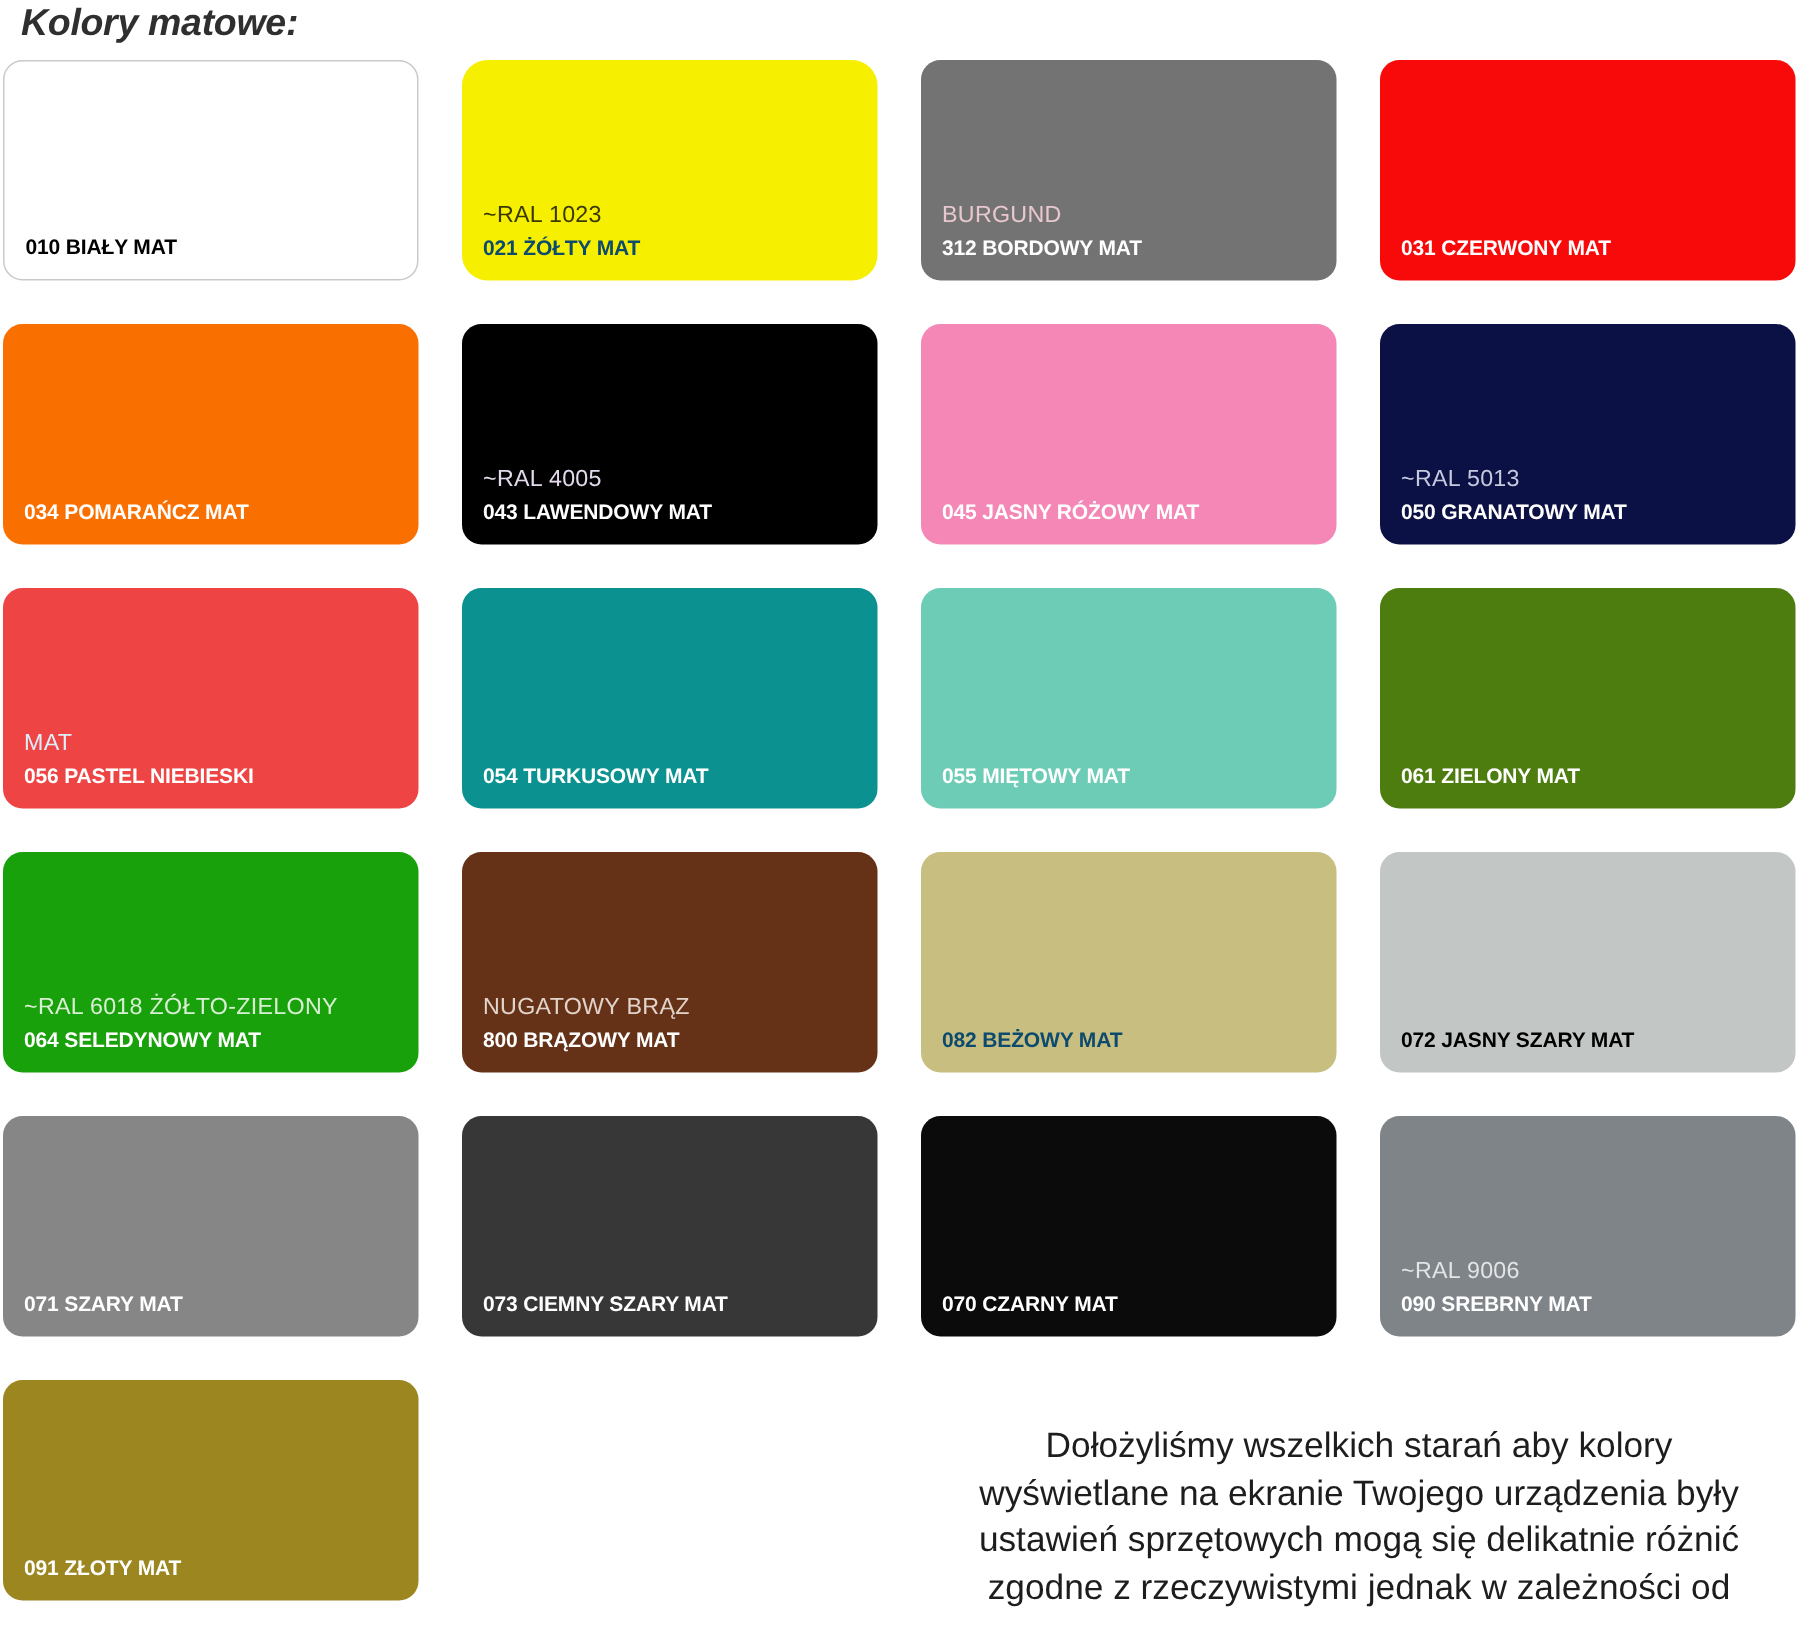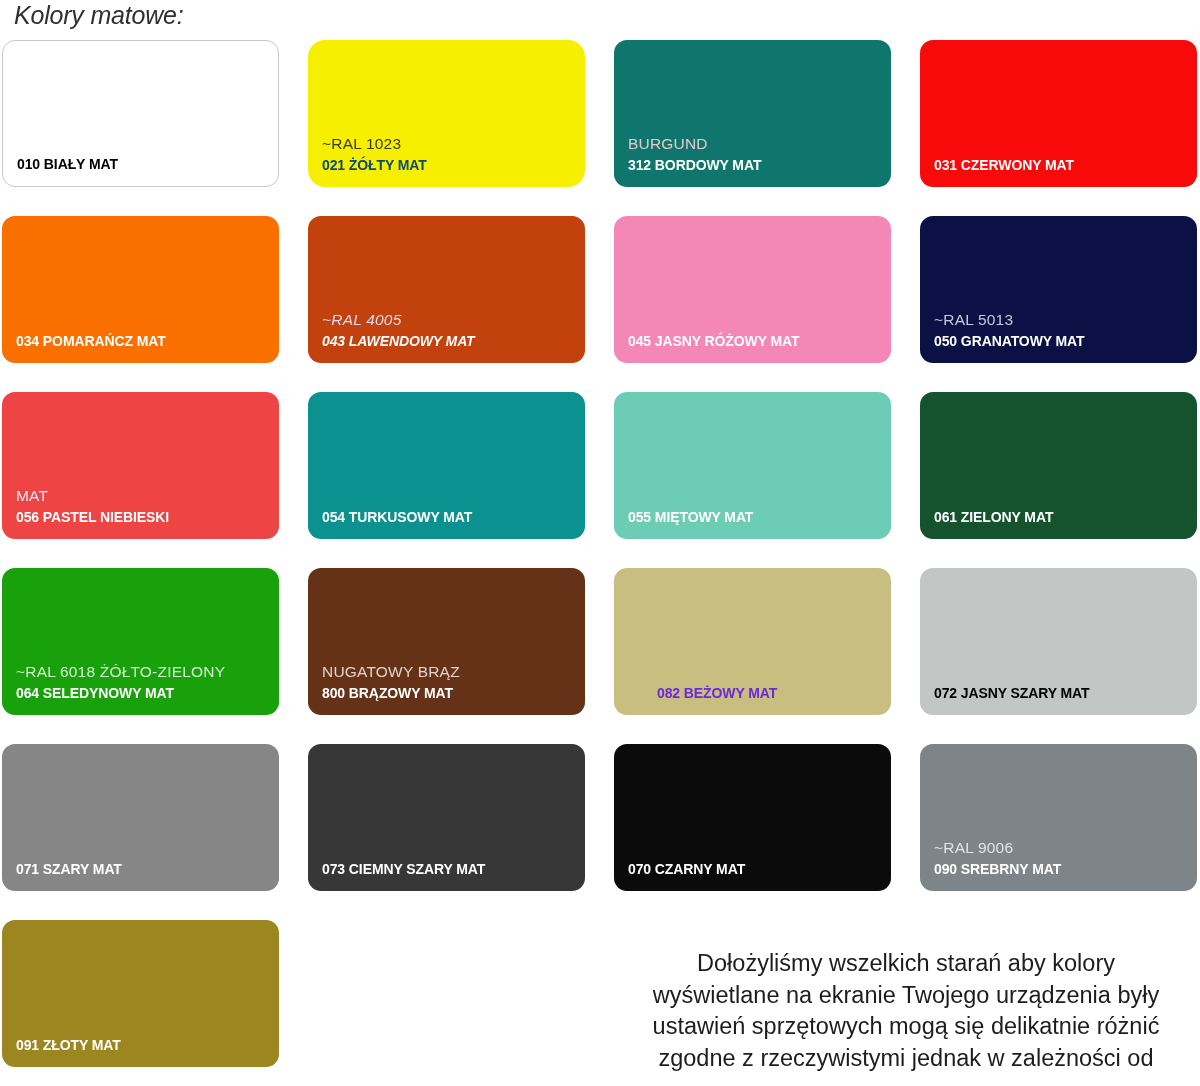"Kolory matowe:" #page-title { font-weight: normal -> bold }
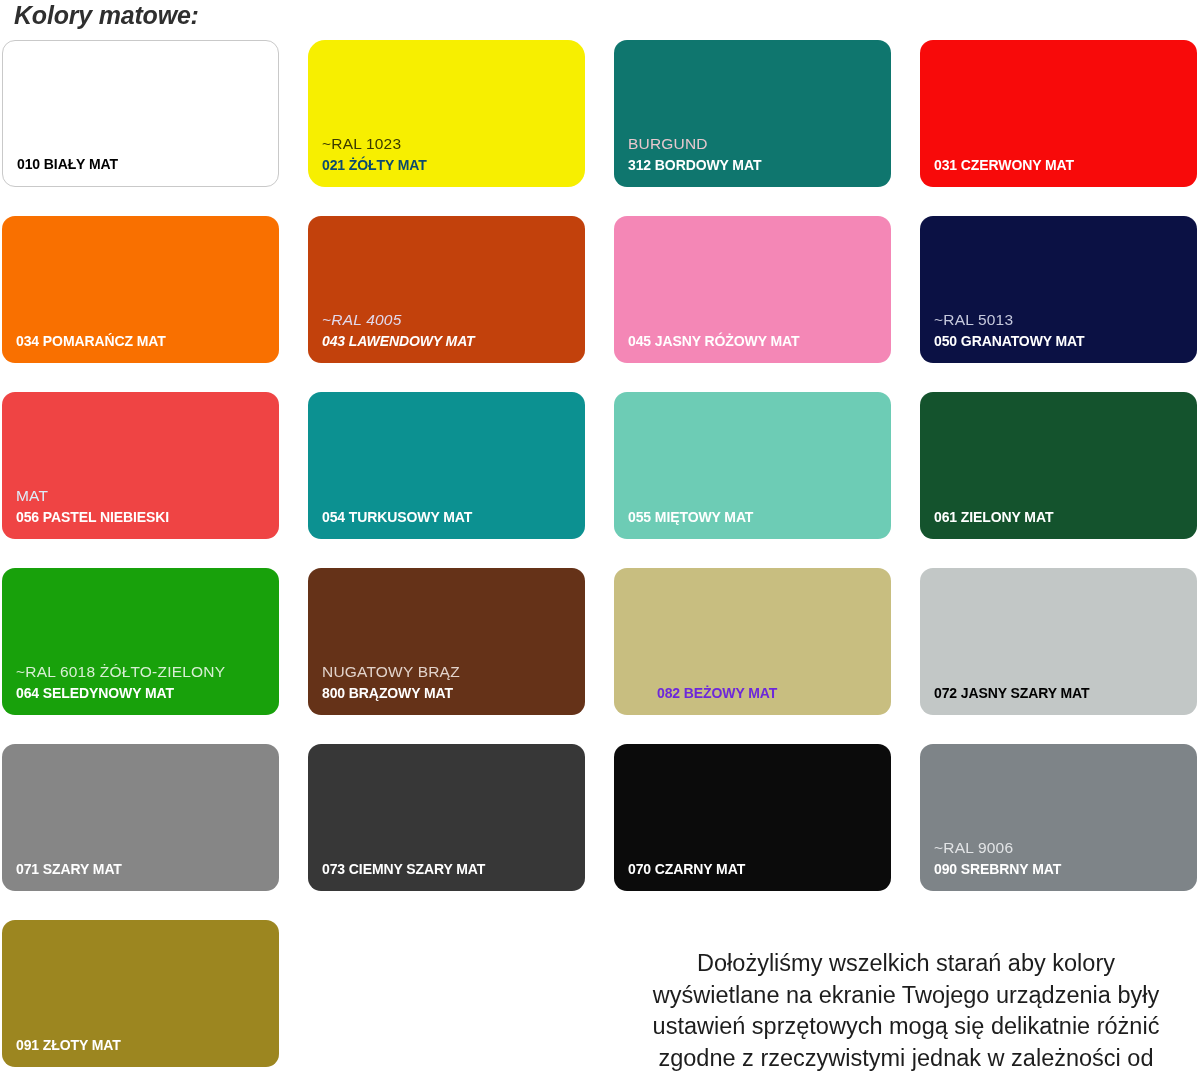"BURGUND" div.swatch { background: #0f766e -> #737373 }
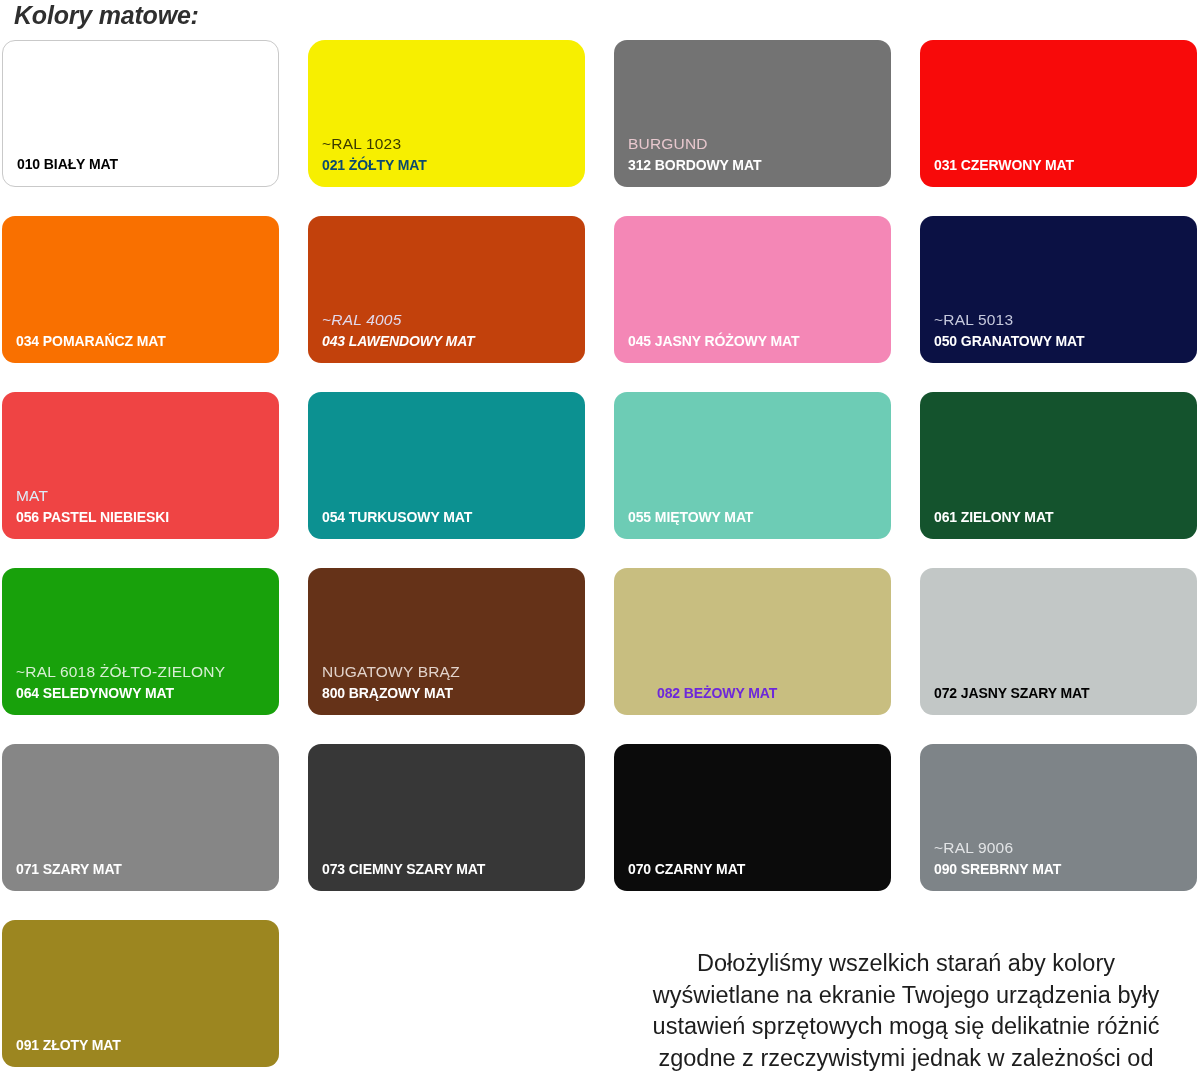"~RAL 4005" div.swatch { background: #c2410c -> #000000; font-style: italic -> none }
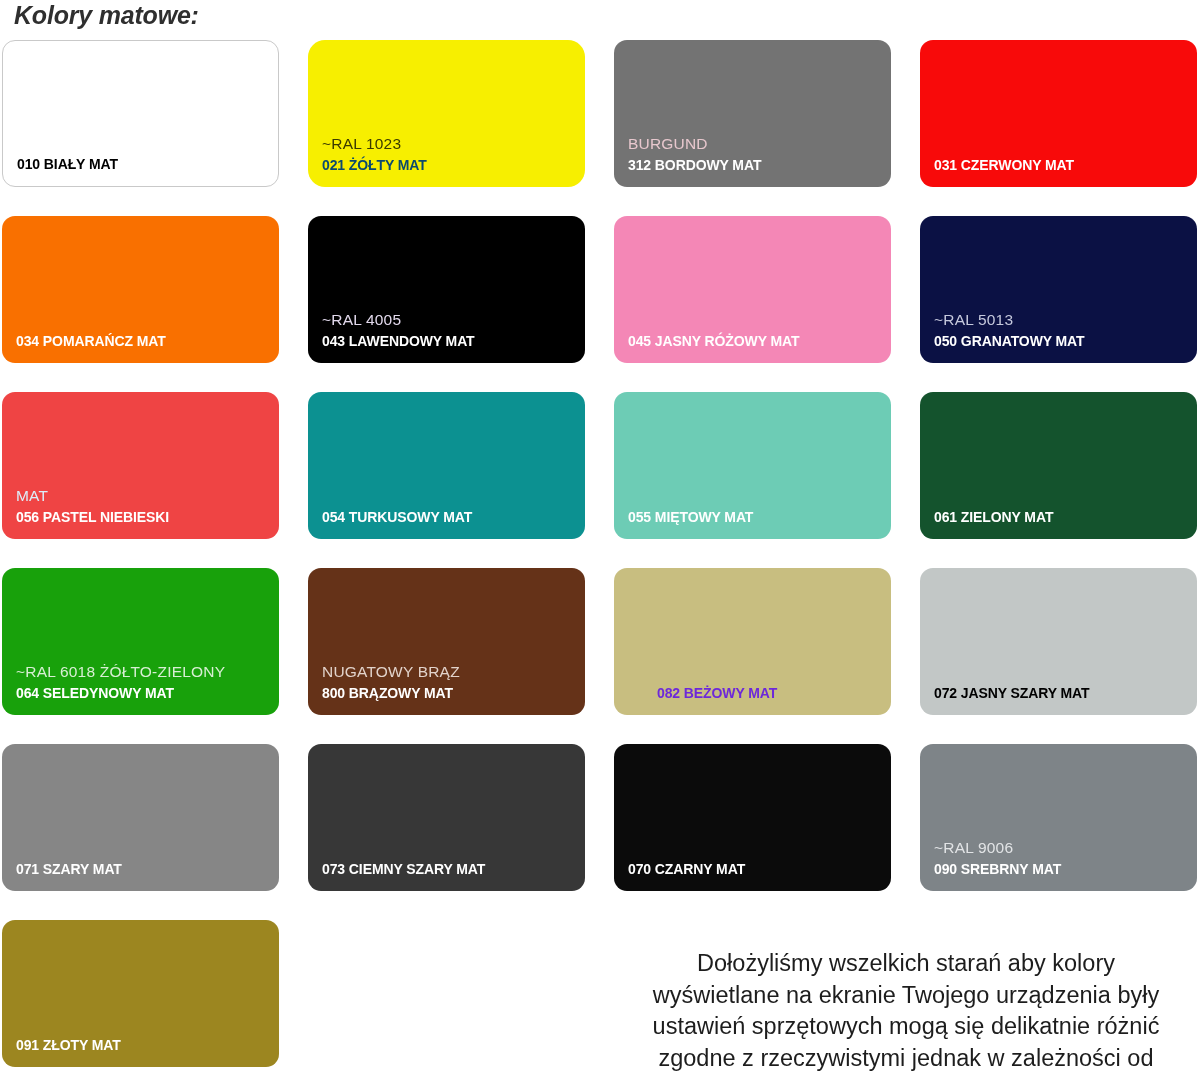"061 ZIELONY MAT" div.swatch { background: #14532d -> #4d7c0f }
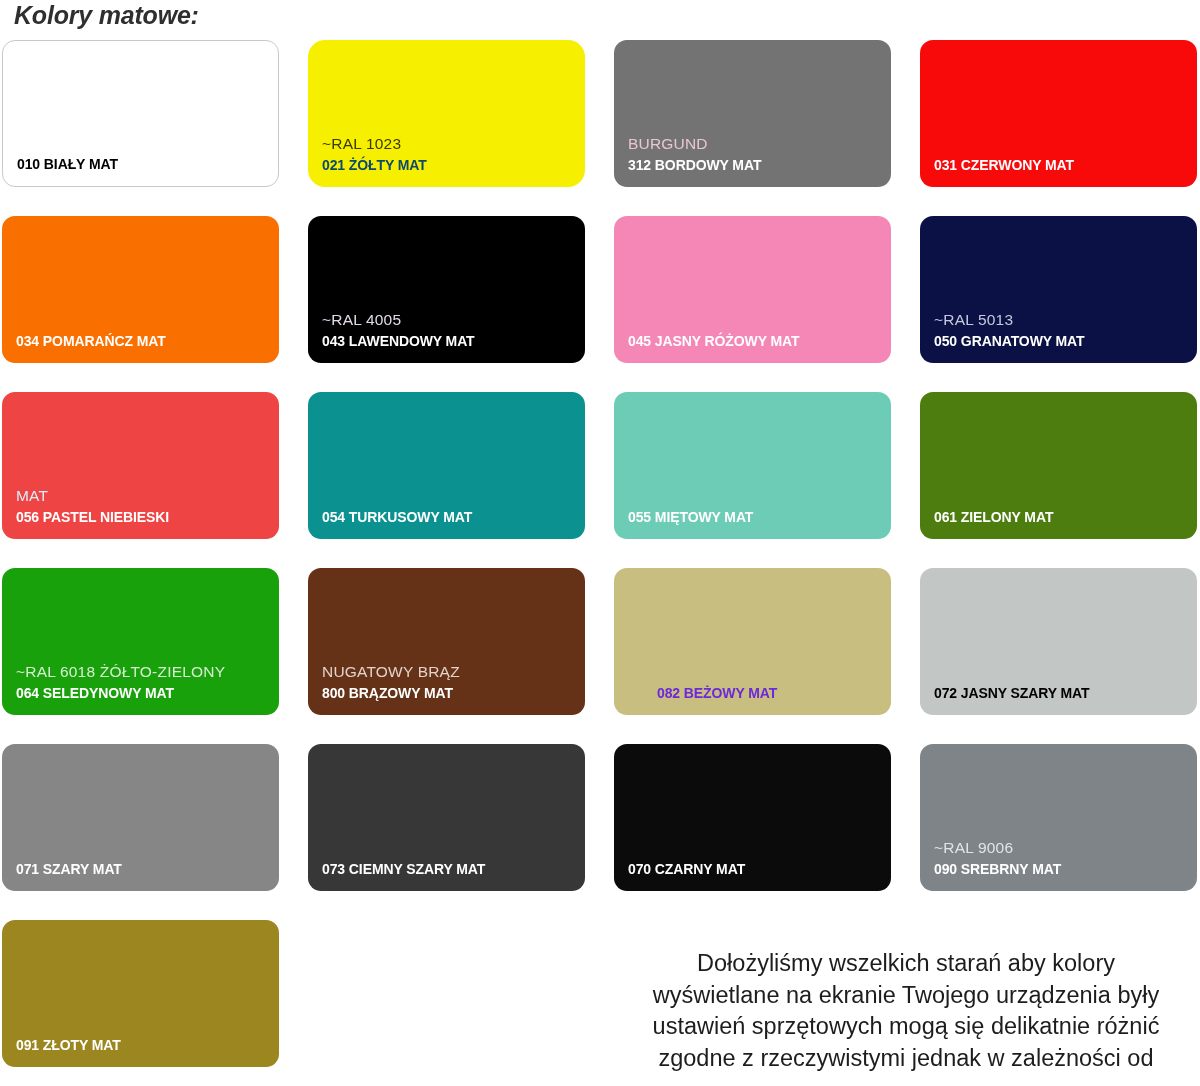"082 BEŻOWY MAT" span.swatch-name { color: #6d28d9 -> #0c4a6e; margin-left: 29px -> none }
